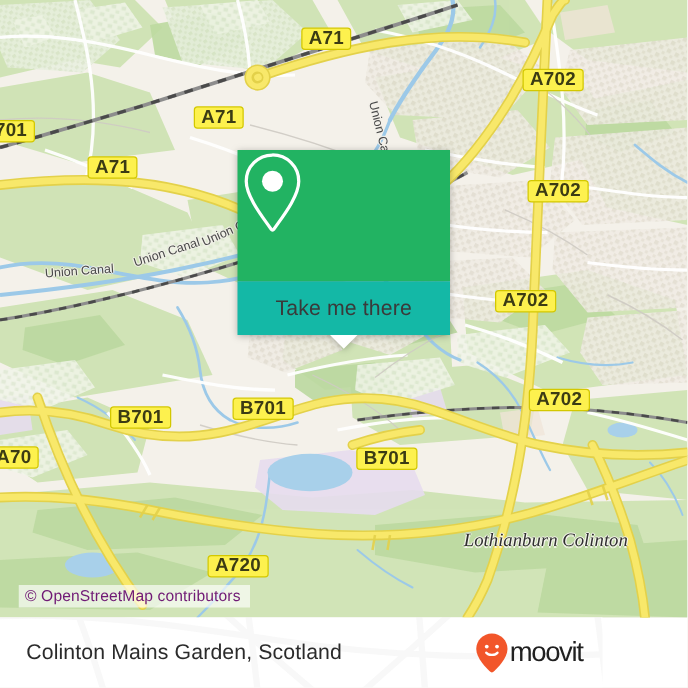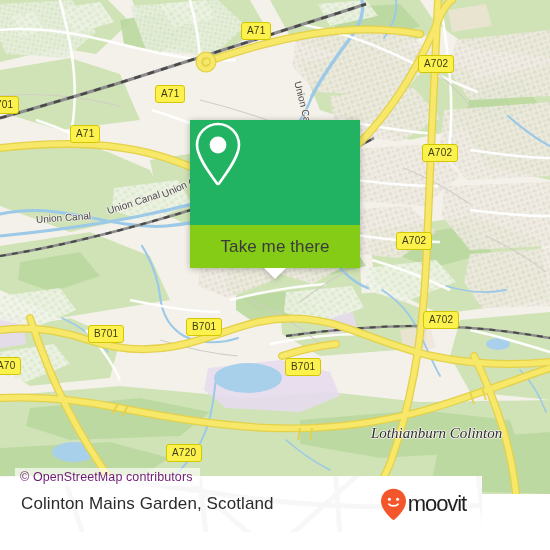"A71" .shield { font-size: 10px -> 15px; font-weight: 400 -> 700 }
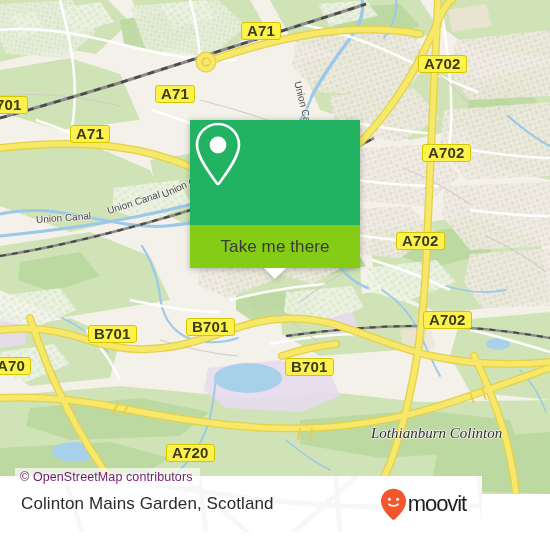"Take me there" .popup-foot { background: #84cc16 -> #14b8a6 }
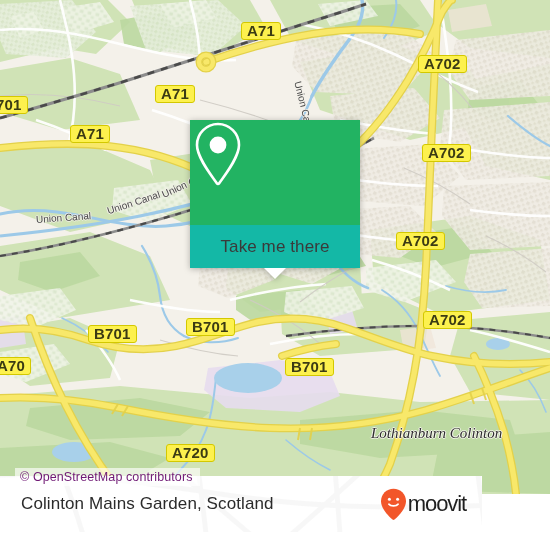"Colinton Mains Garden, Scotland" .bottombar { top: 476px -> 494px }
